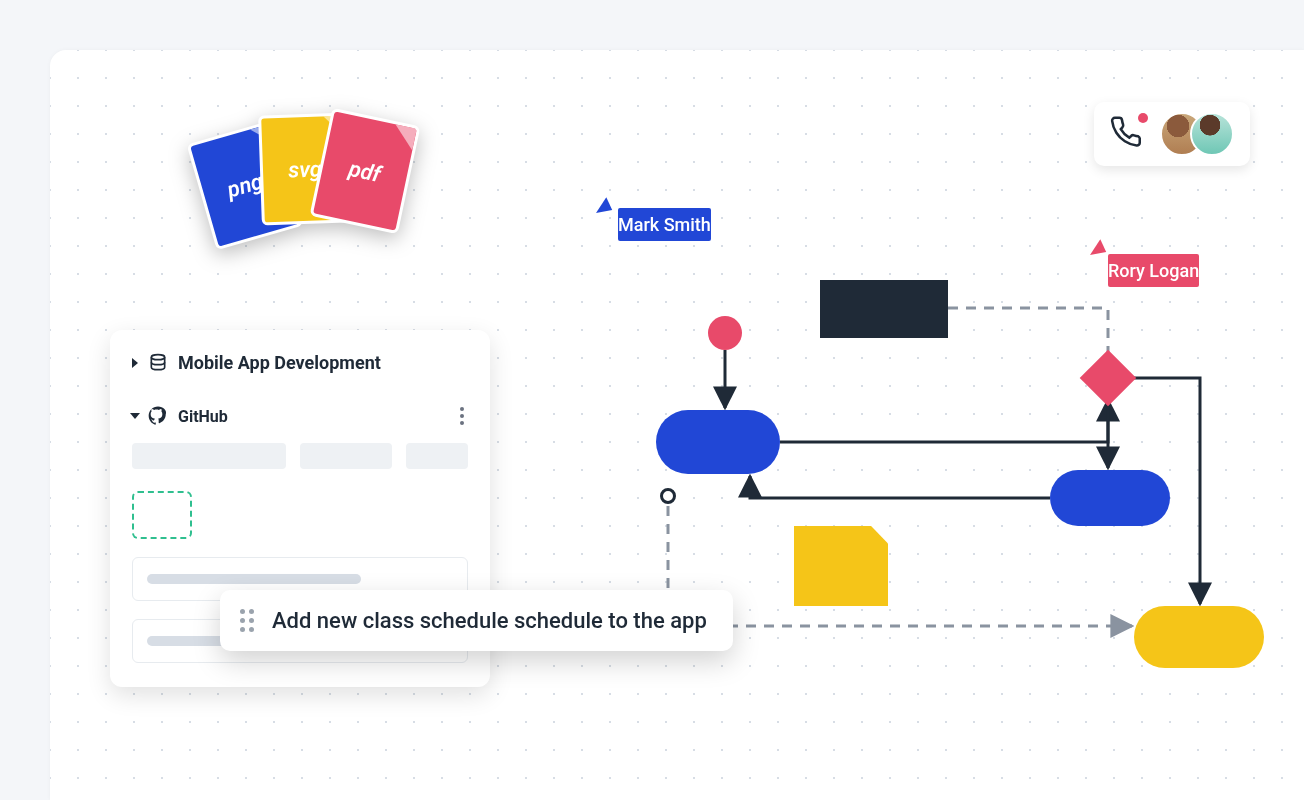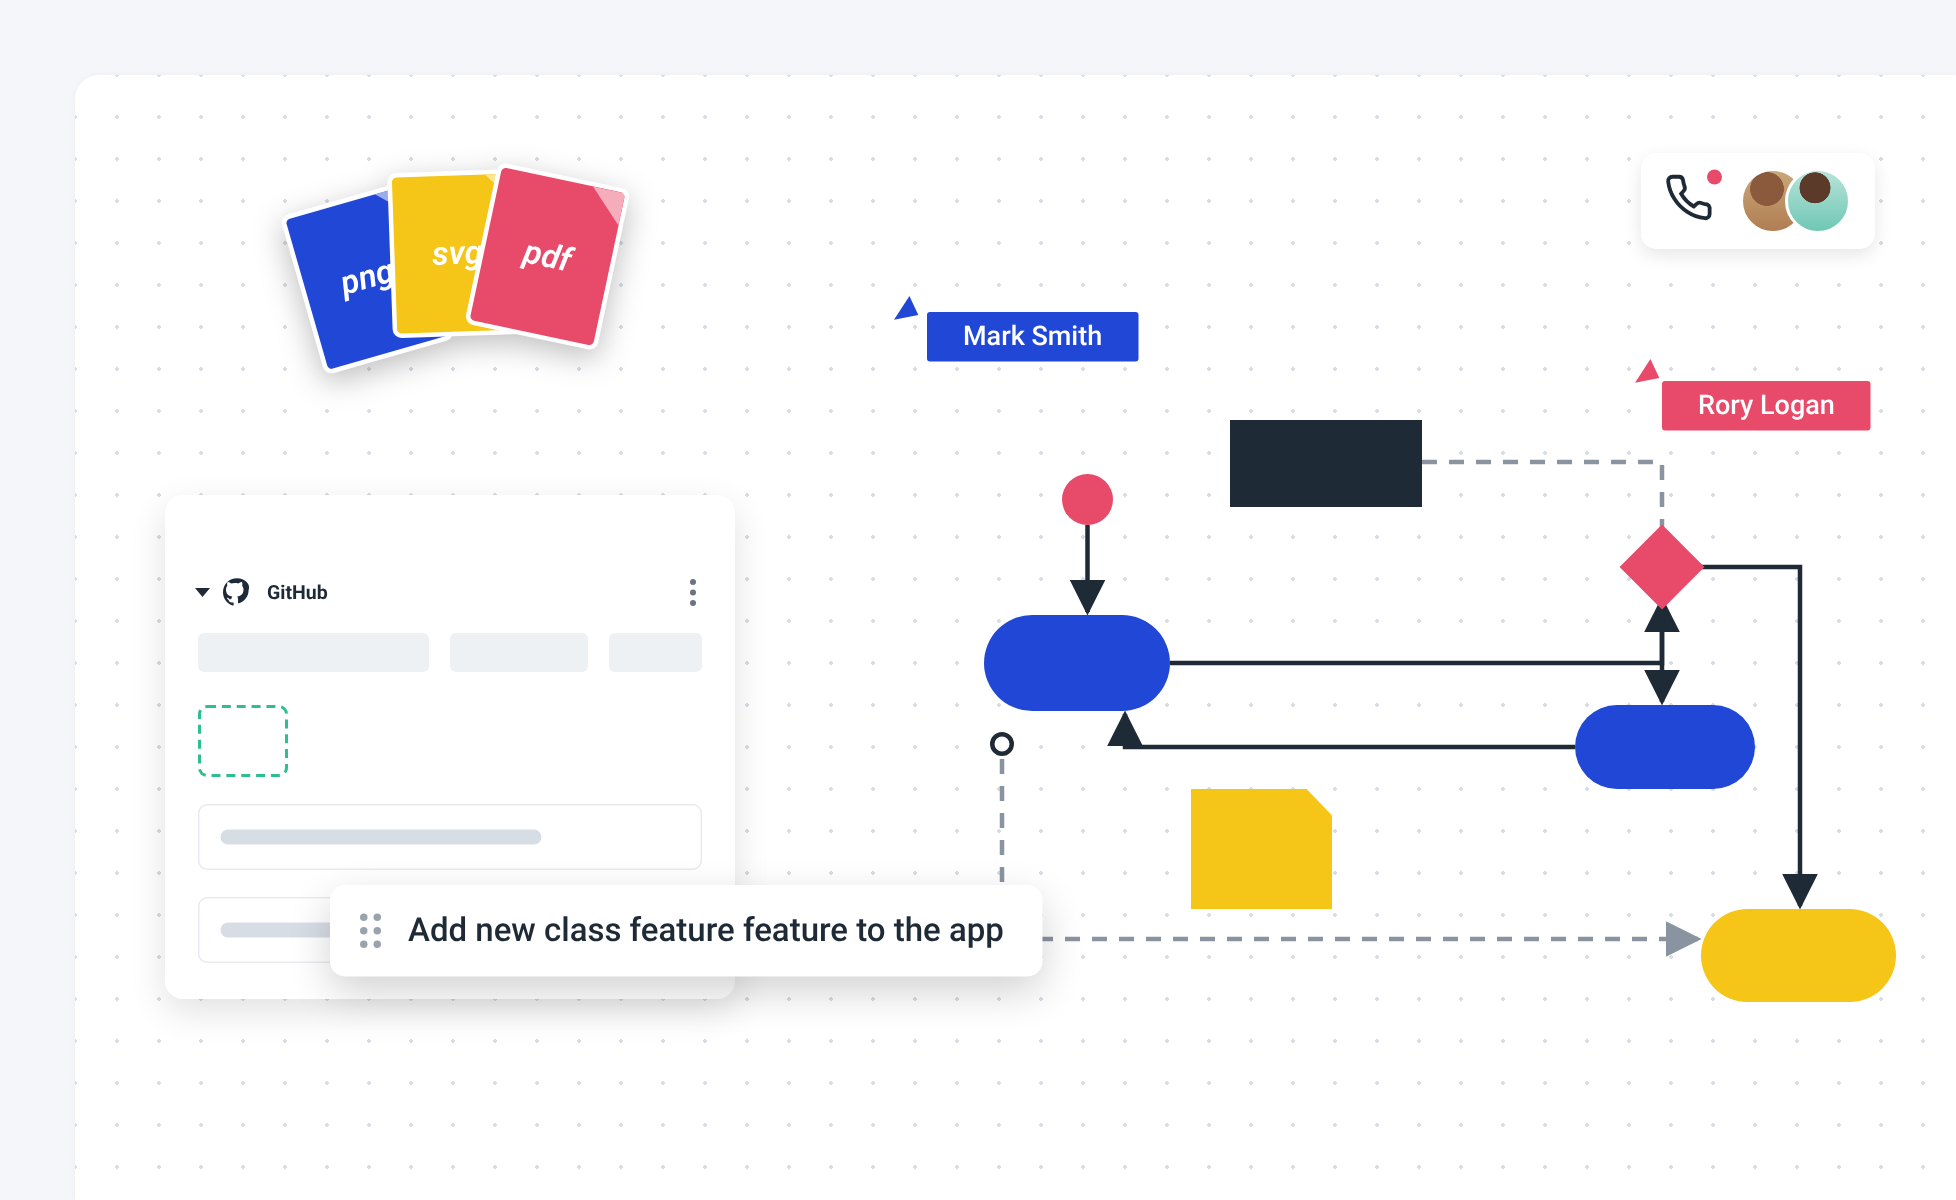"Mark Smith" .cursor-label { padding: 6px 24px -> 6px 0 }
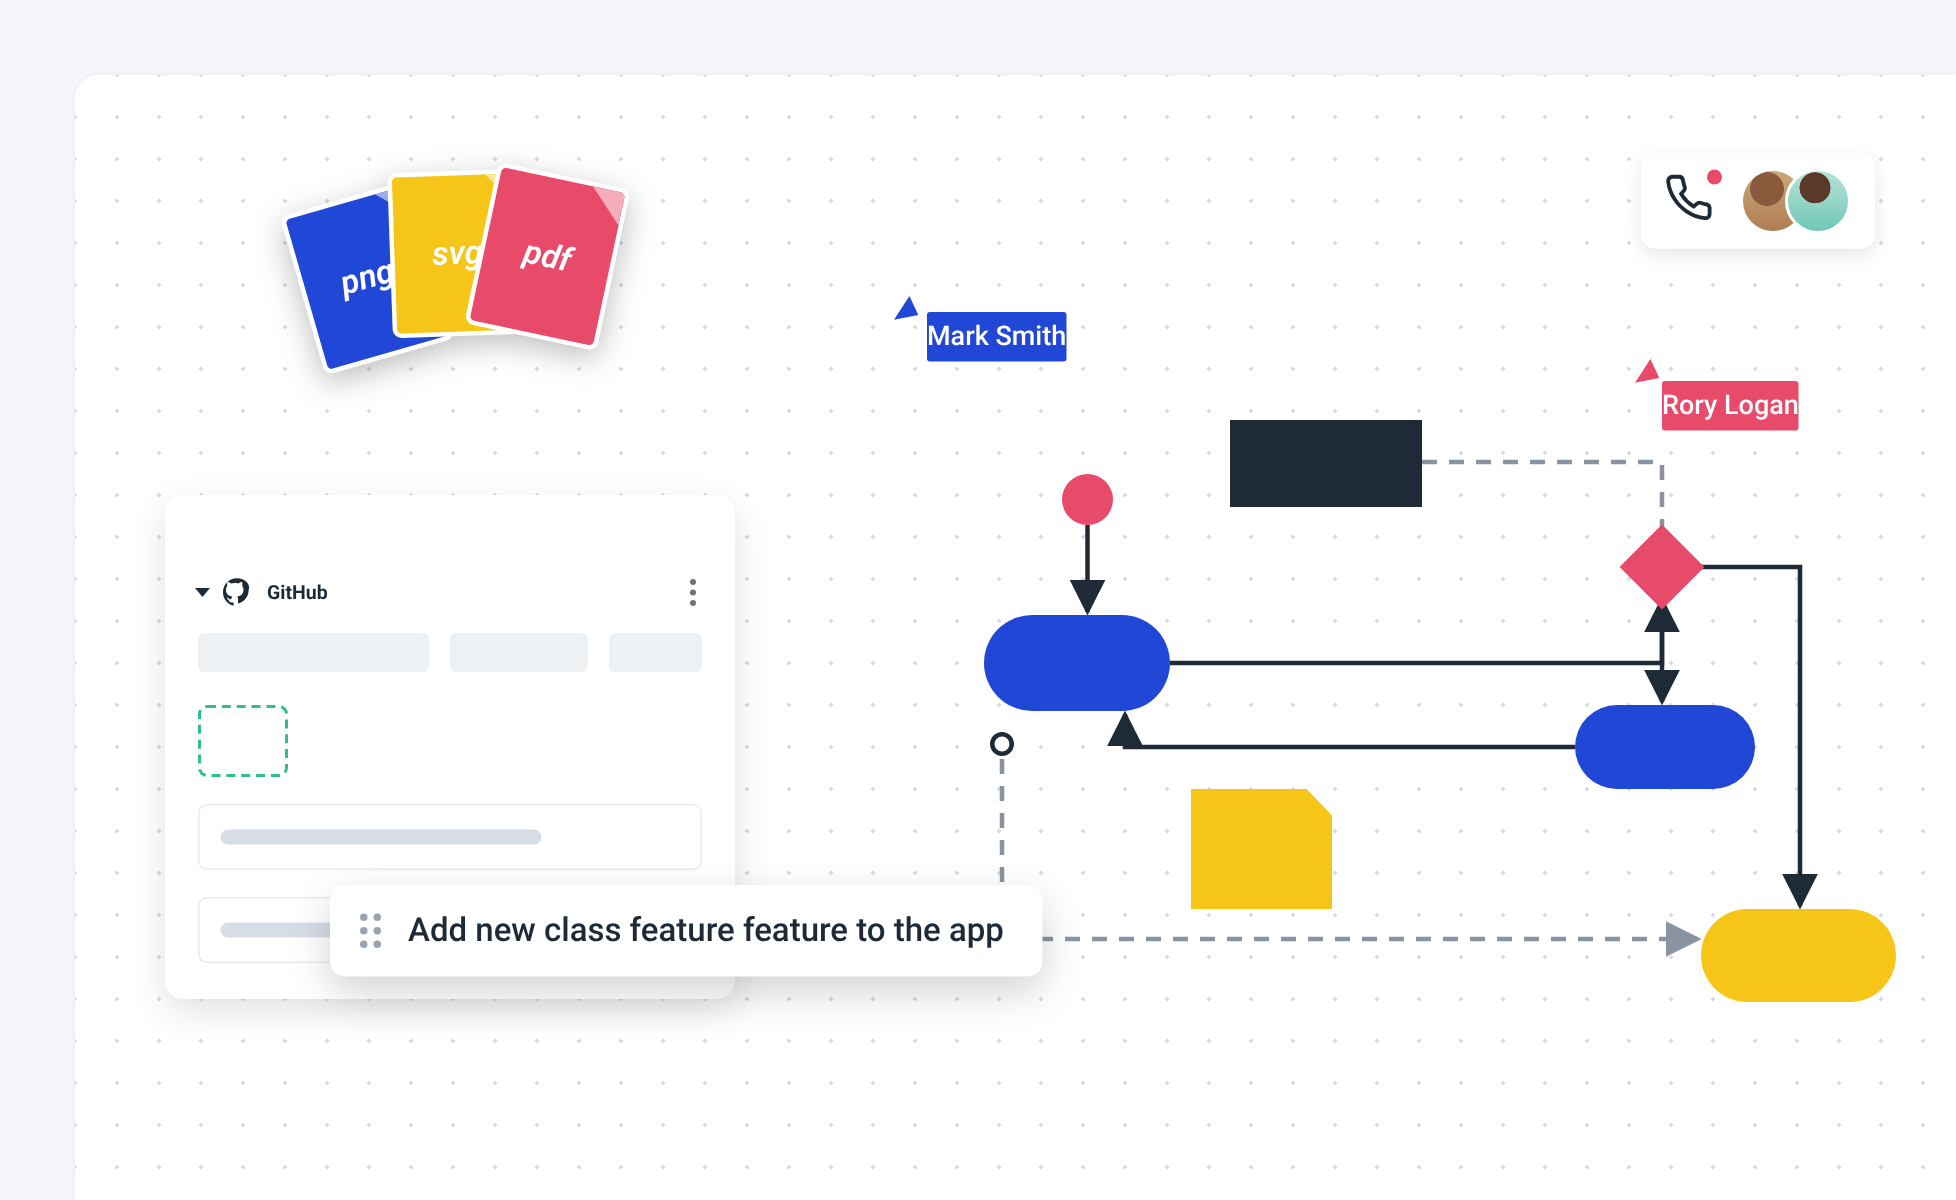"Mobile App Development" div.sp-row { html: none -> <div> <span></span> <svg> <ellipse></ellipse> <path></path> <path></path> </svg> <span>Mobile App Development</span> </div> }
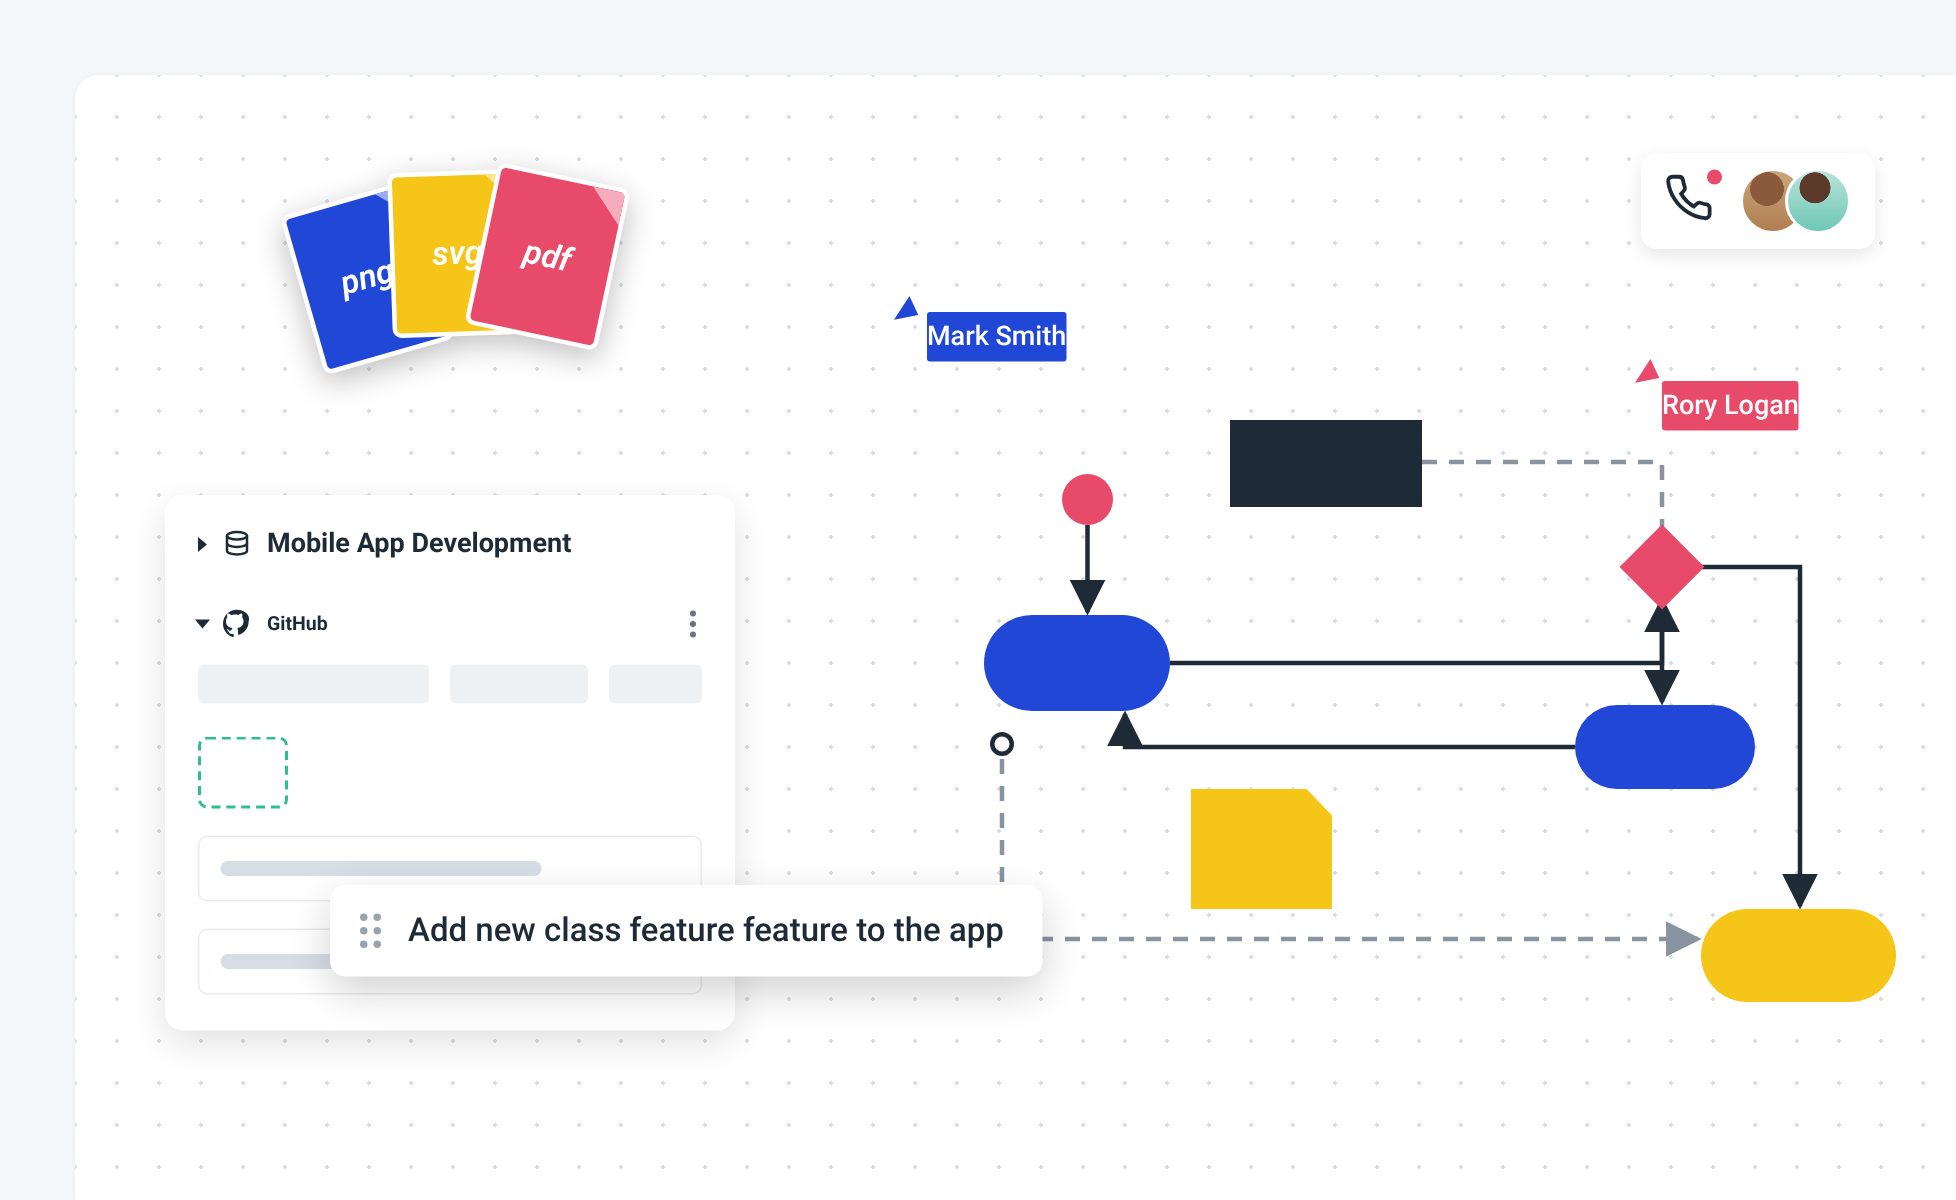"GitHub" .sp-row.small { font-size: 13px -> 16px }
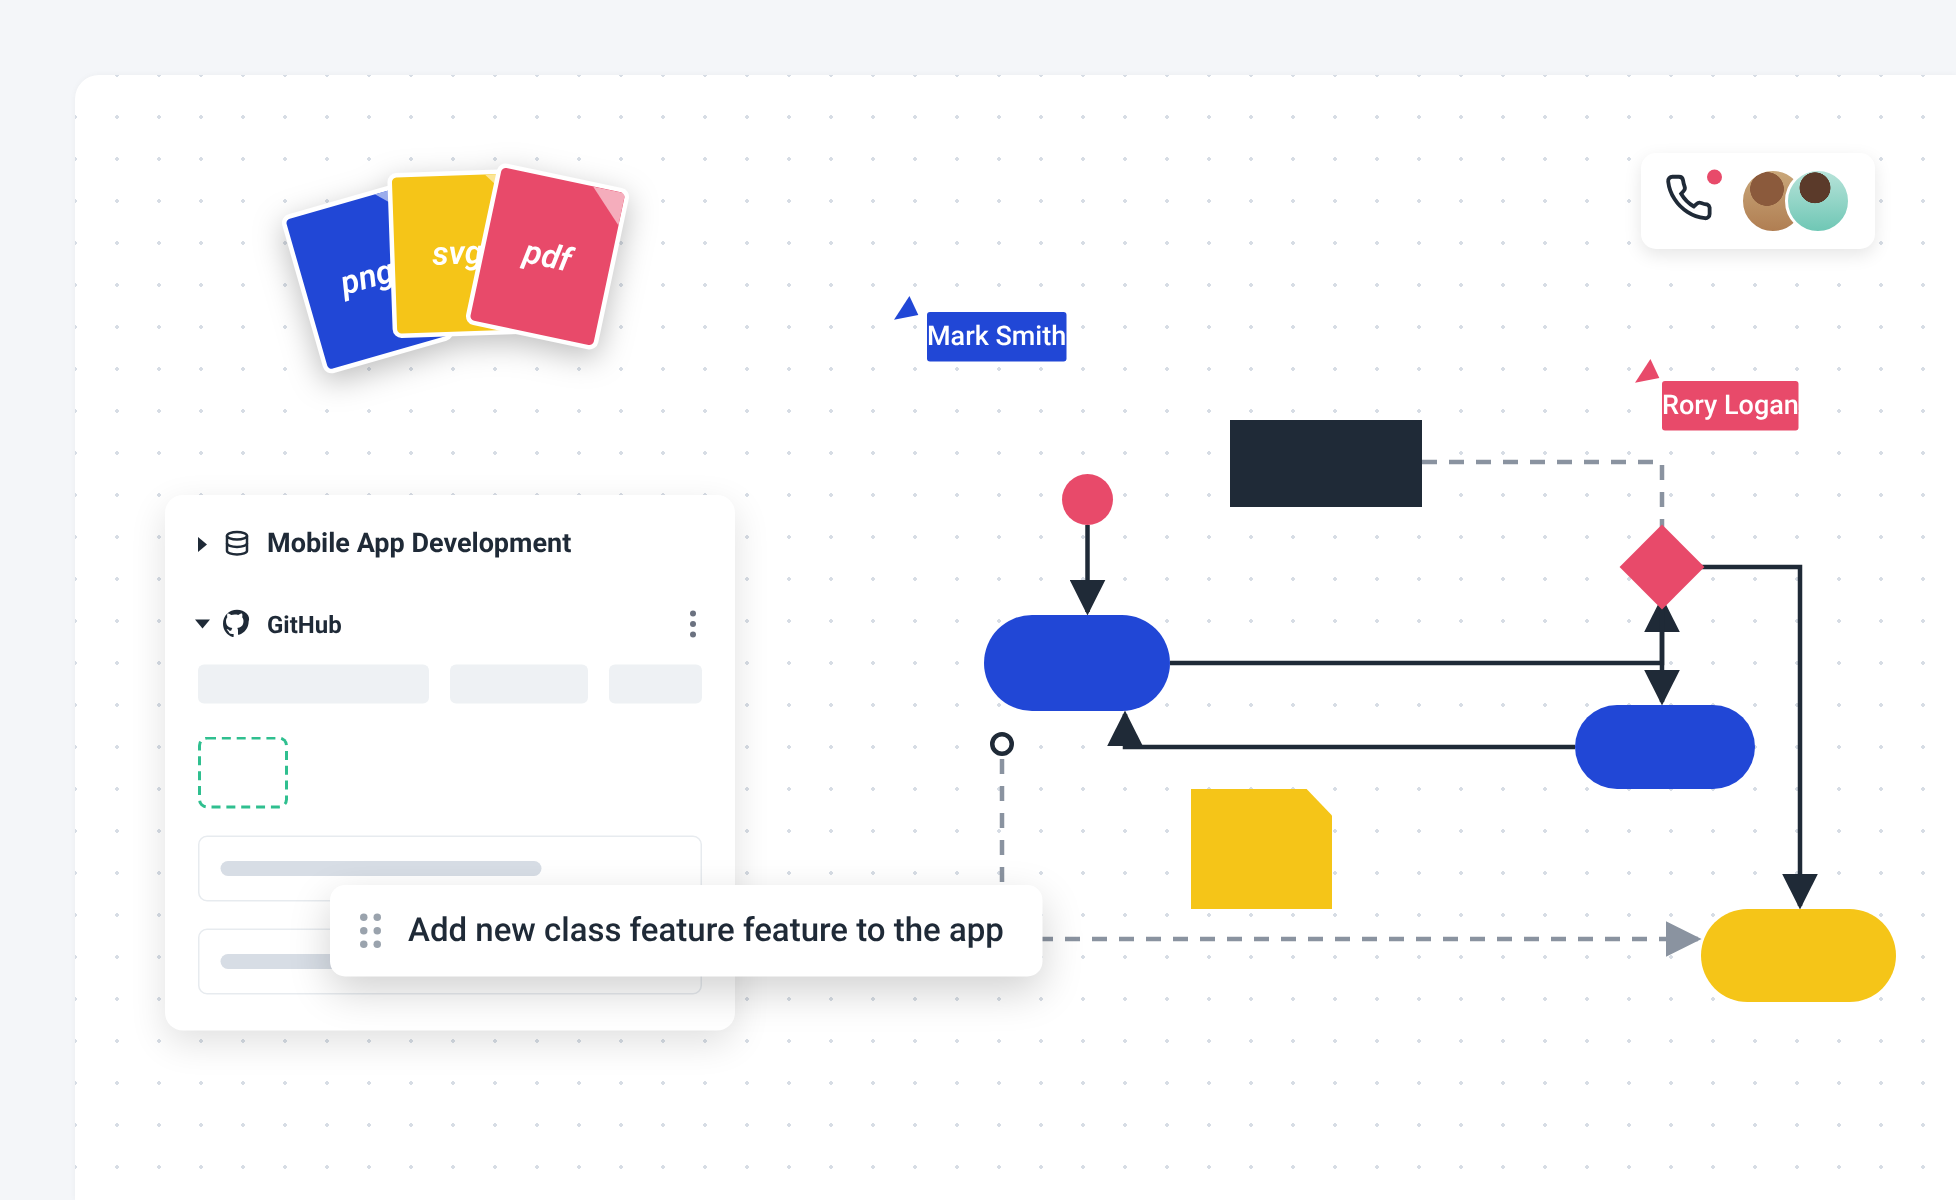"Add new class feature feature" span { text: feature feature -> schedule schedule }
